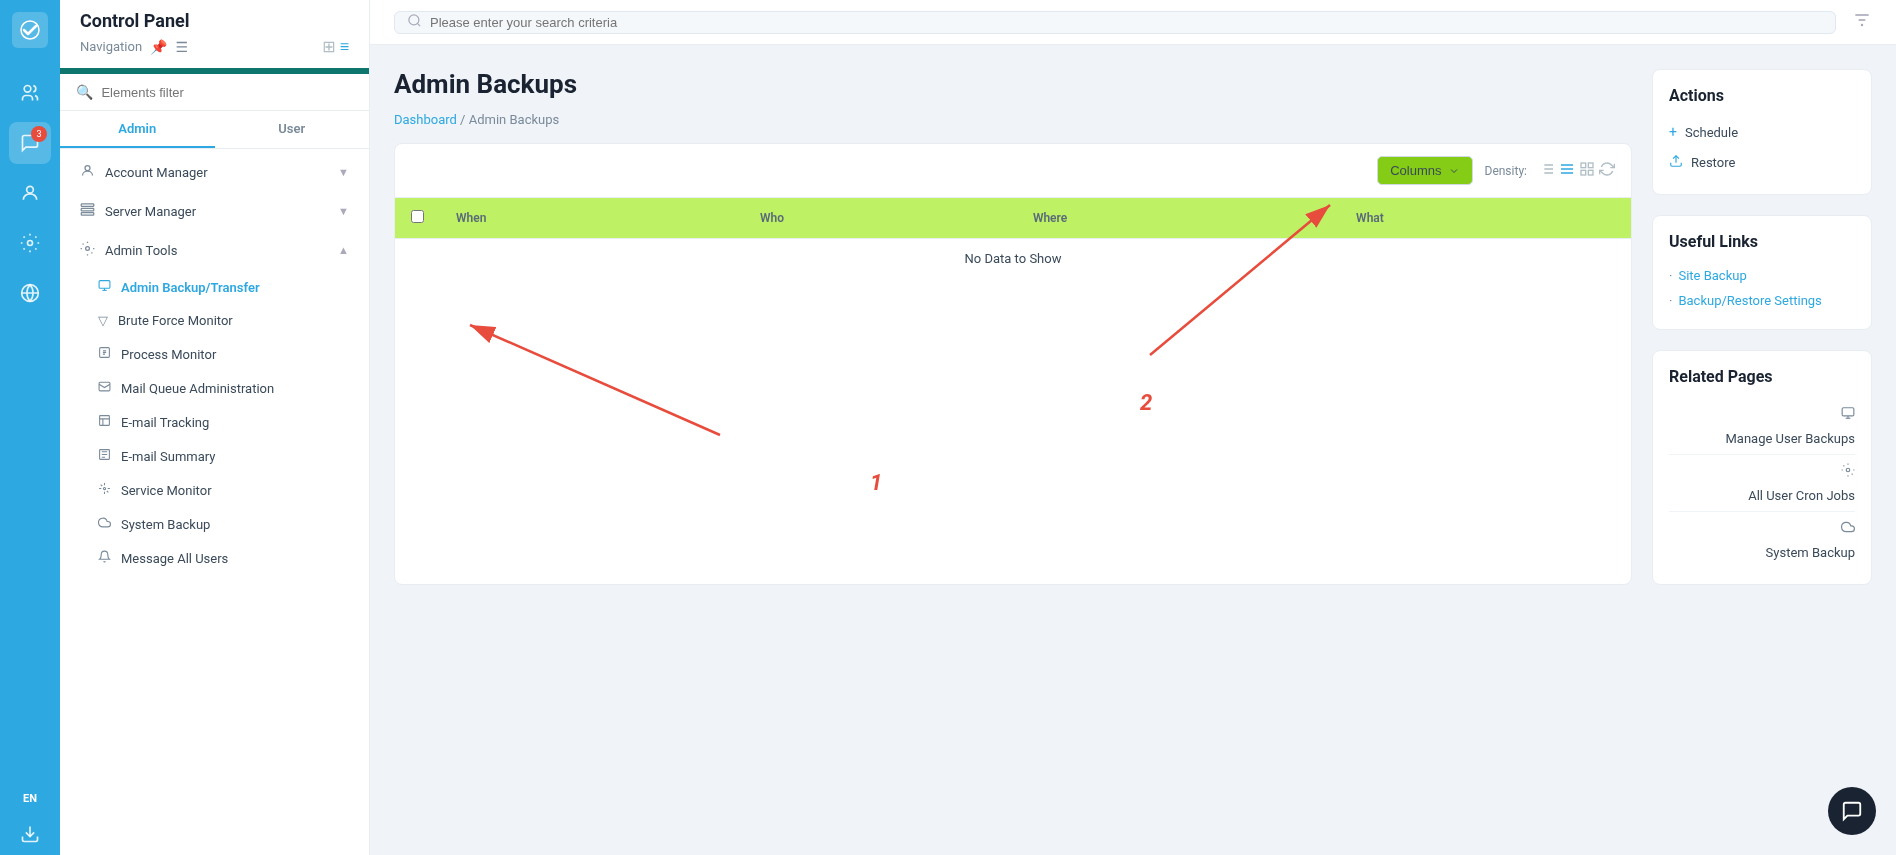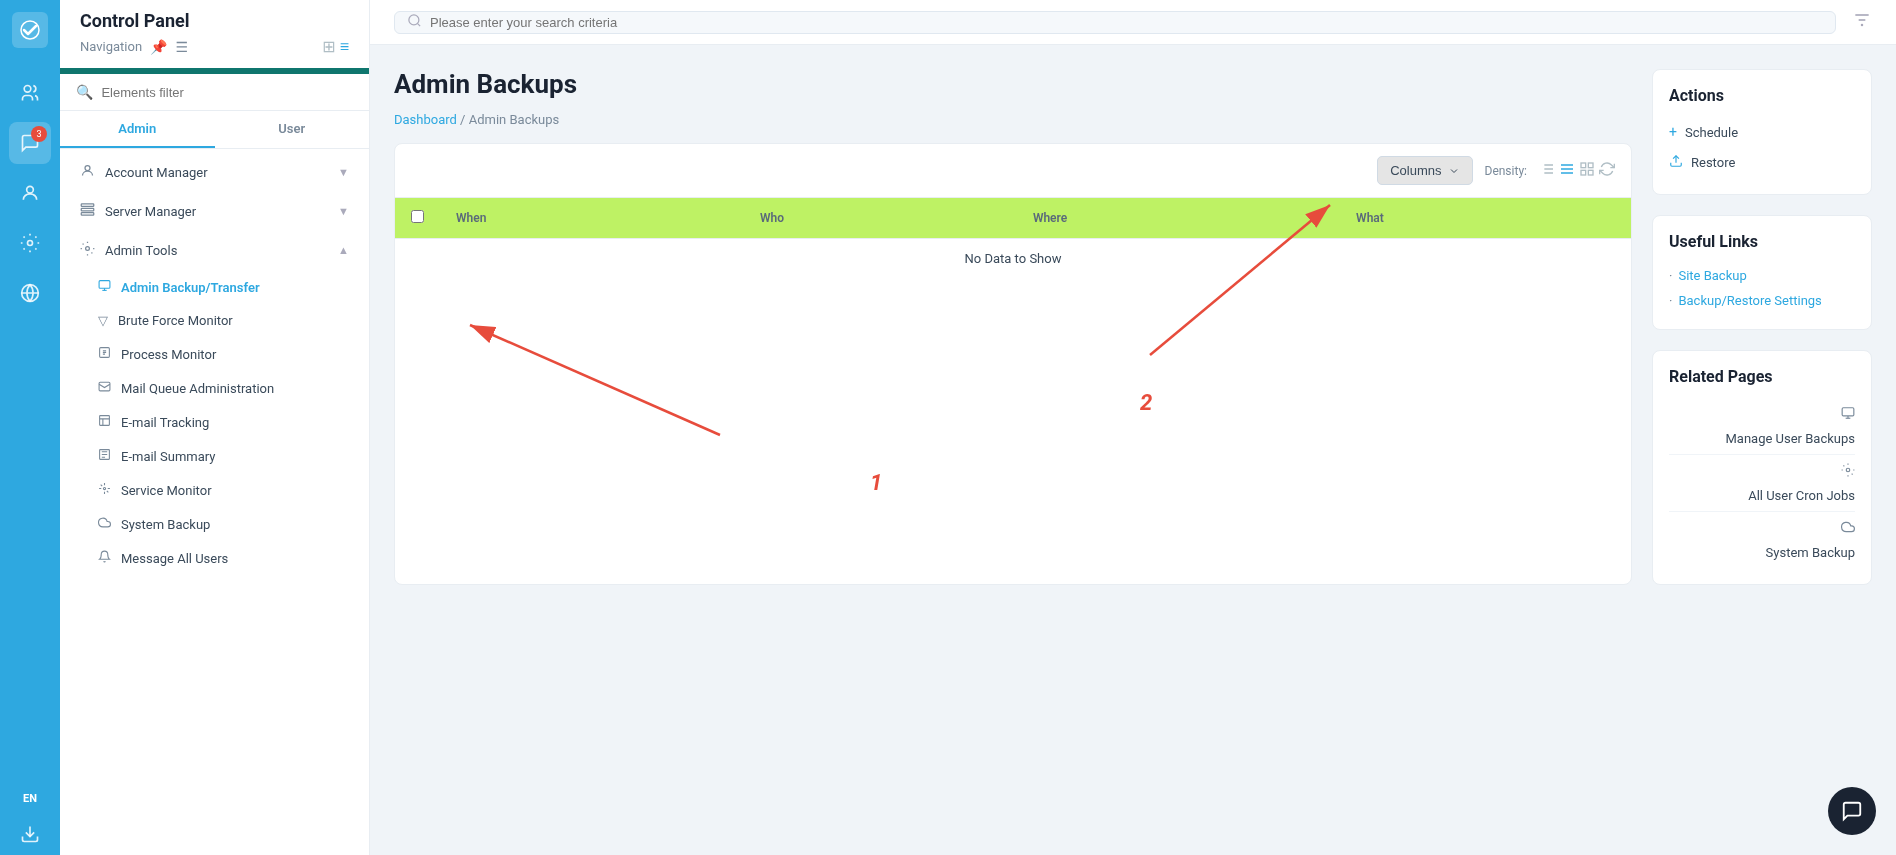"Columns" .columns-btn { background: #e5e5e5 -> #84cc16 }
